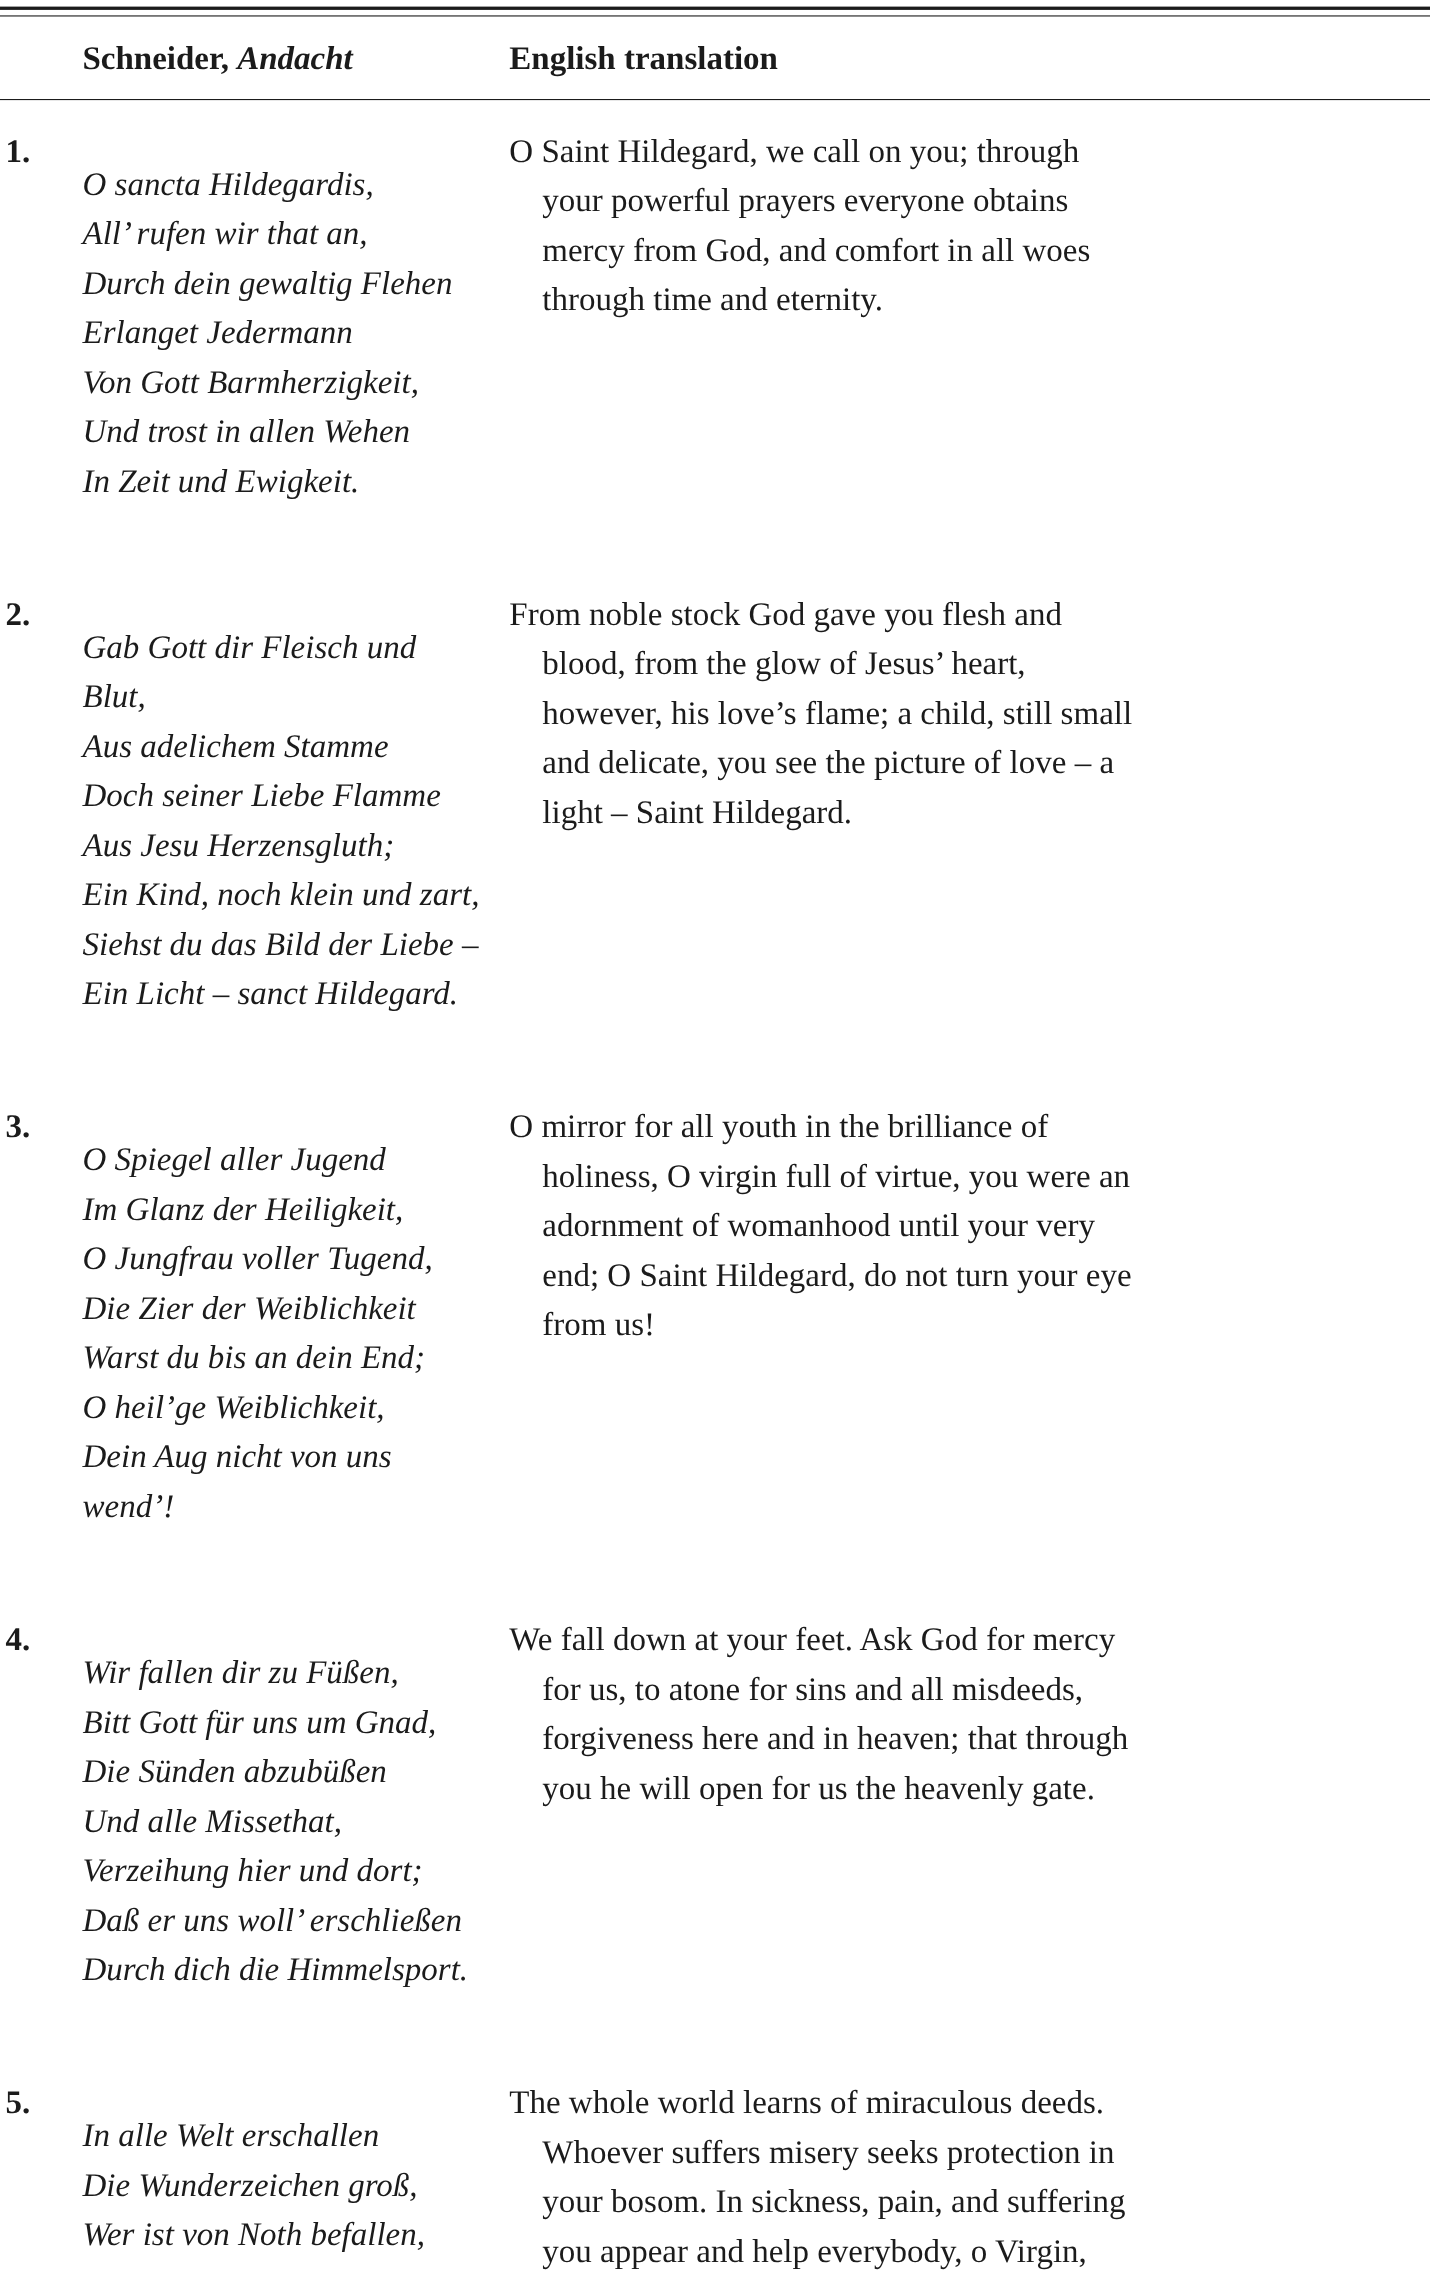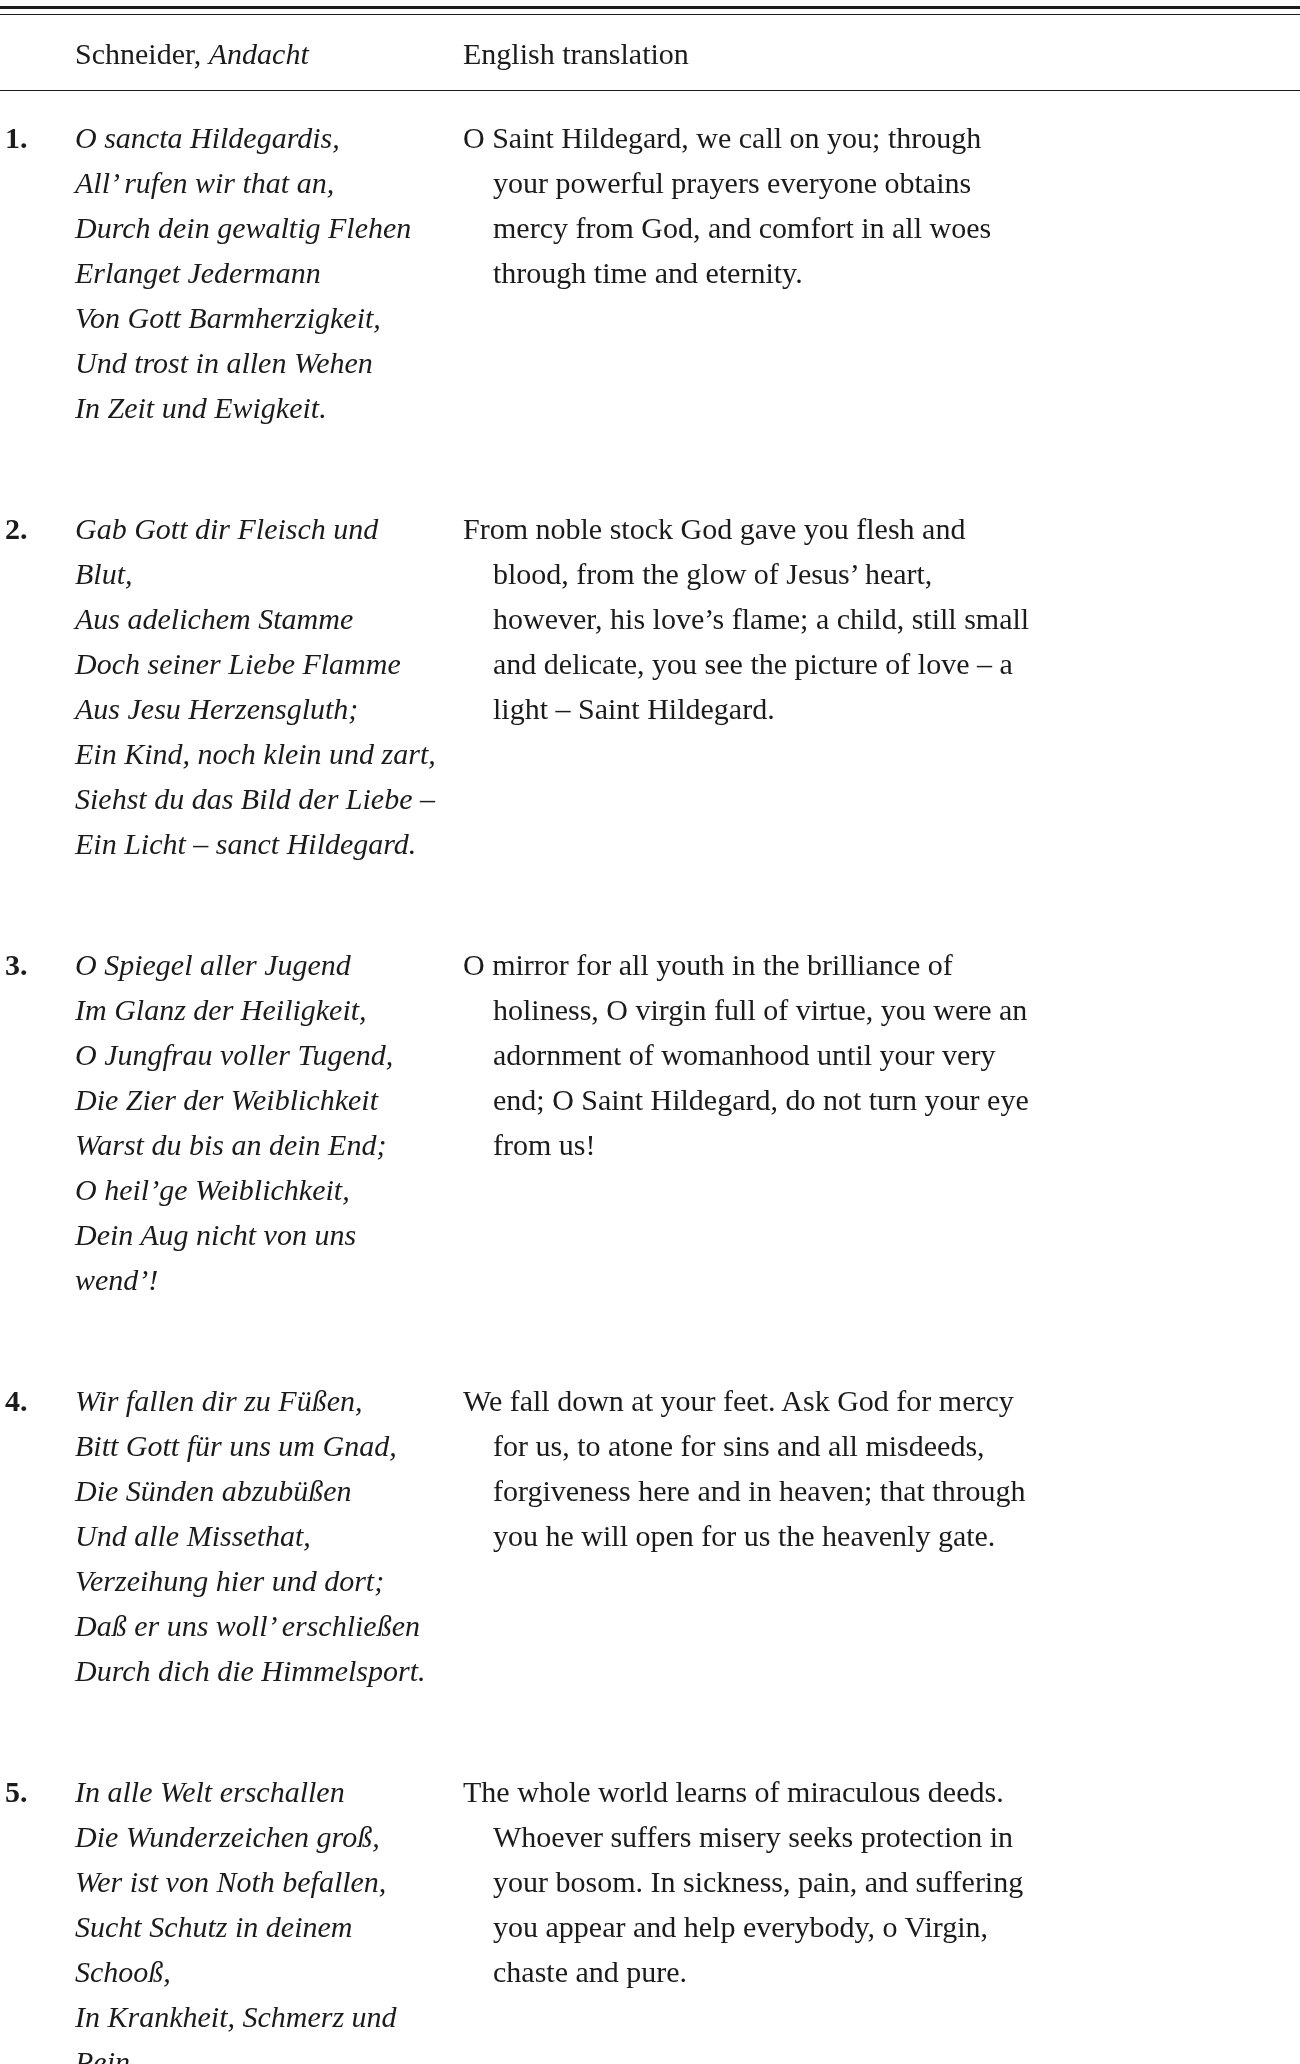"Schneider, Andacht" .header-row { font-weight: none -> bold }
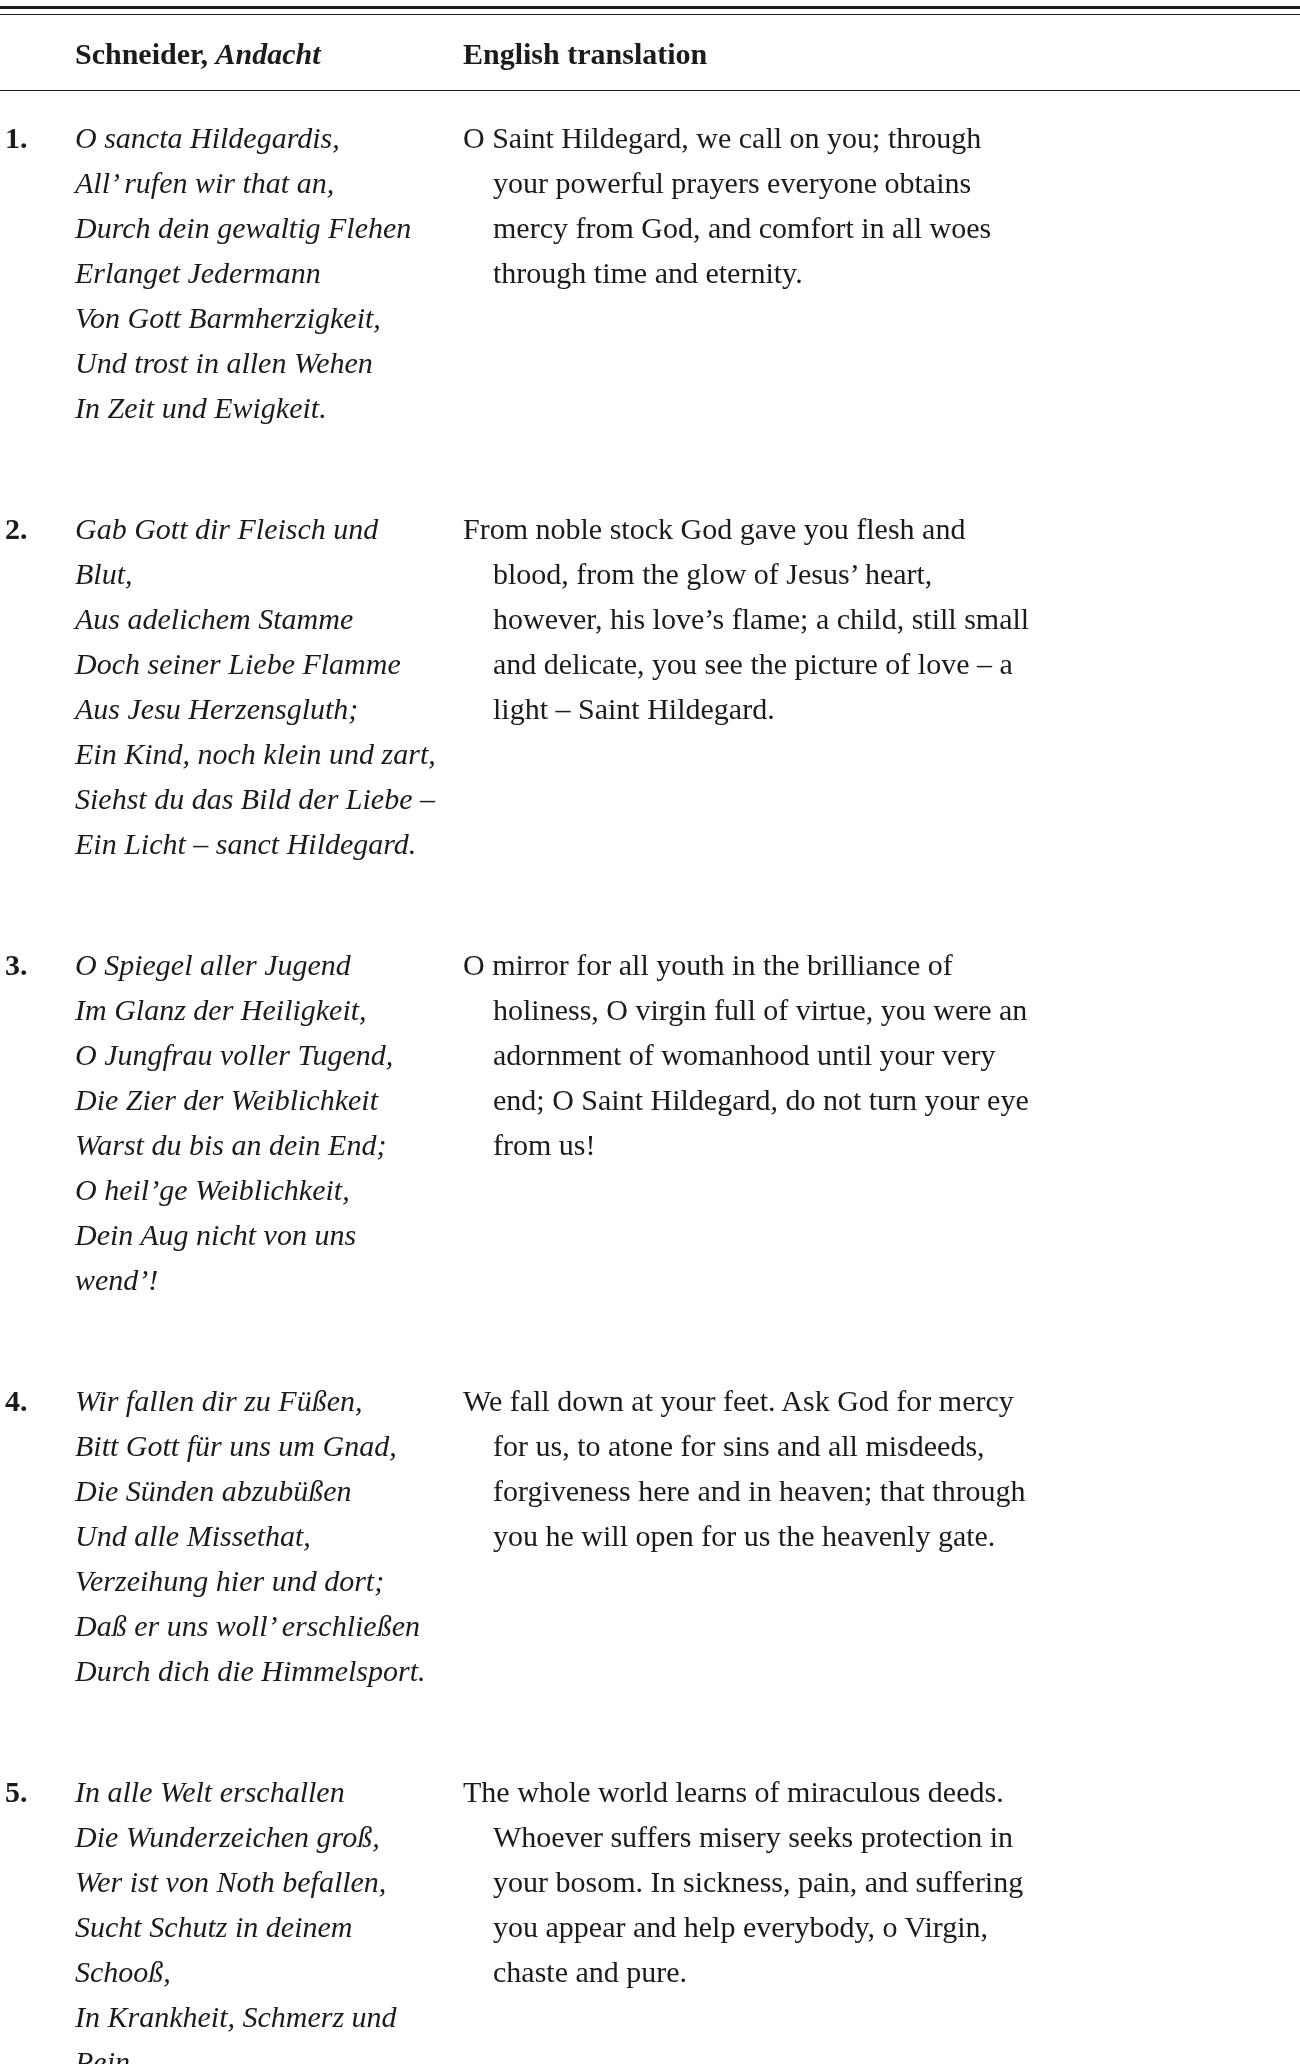"O sancta Hildegardis," .col-german { margin-top: none -> 30px }
